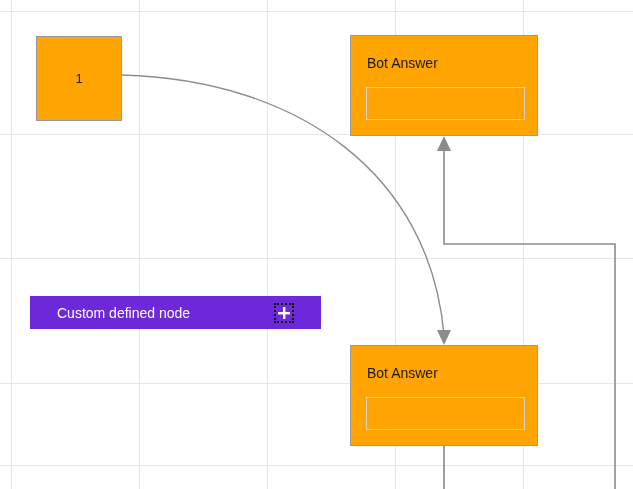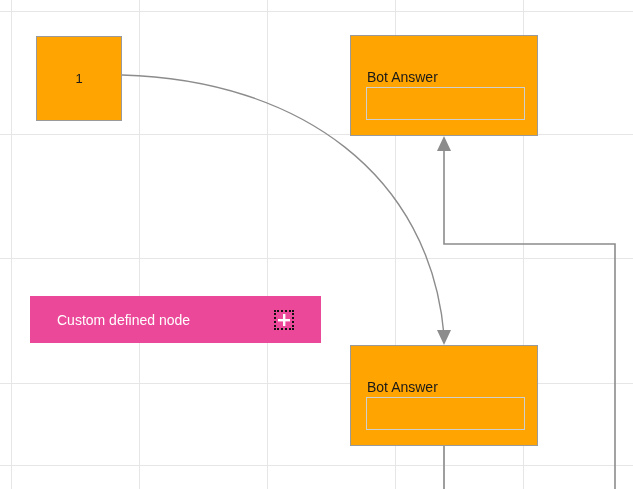"Bot Answer" .node-bot-title { top: 34px -> 20px }
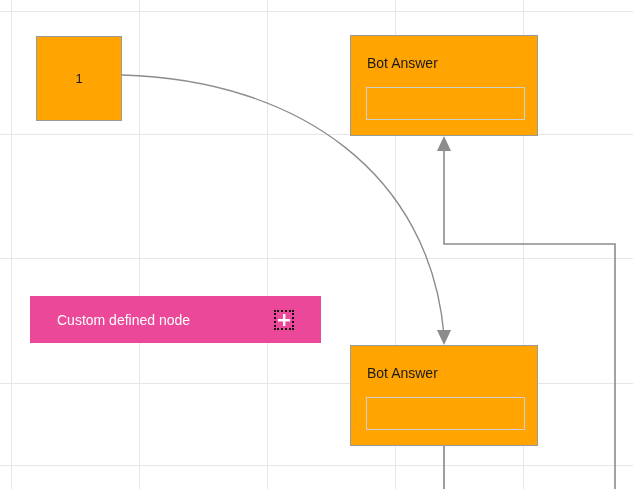"Custom defined node" .palette-bar { background: #ec4899 -> #6d28d9; height: 47px -> 33px }
